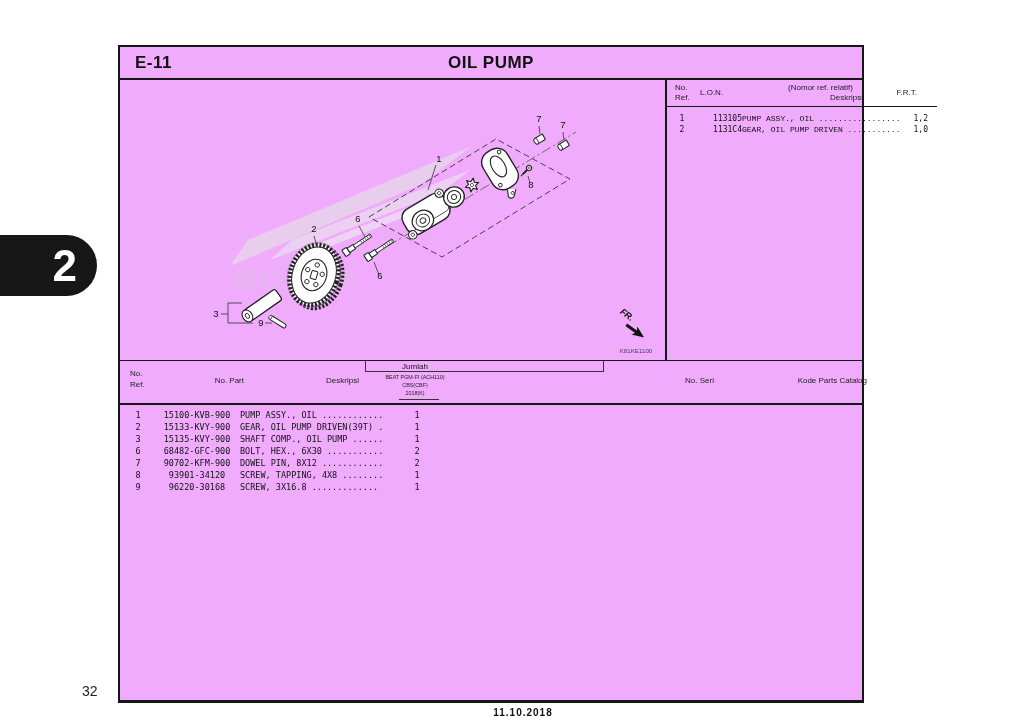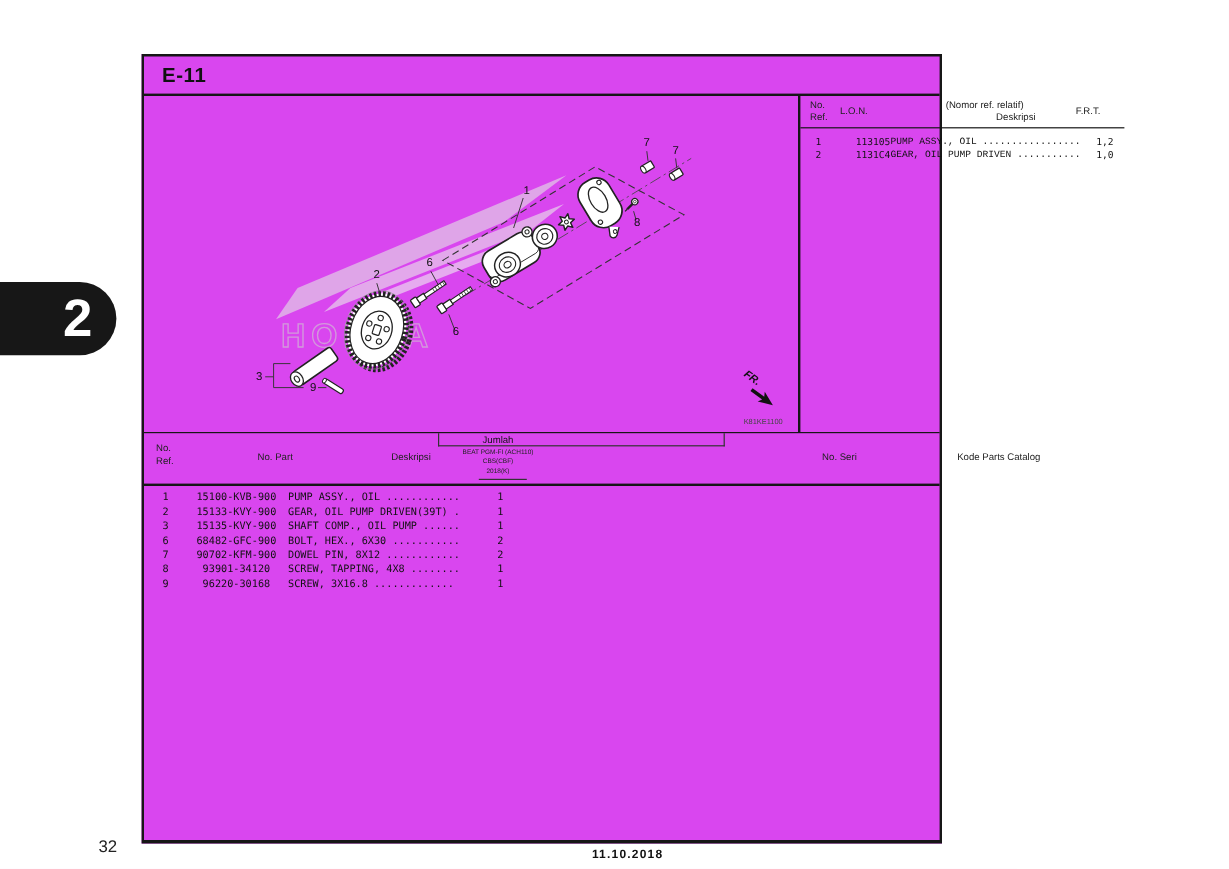"E-11" .page-box { background: #d946ef -> #f0abfc; width: 667px -> 746px }
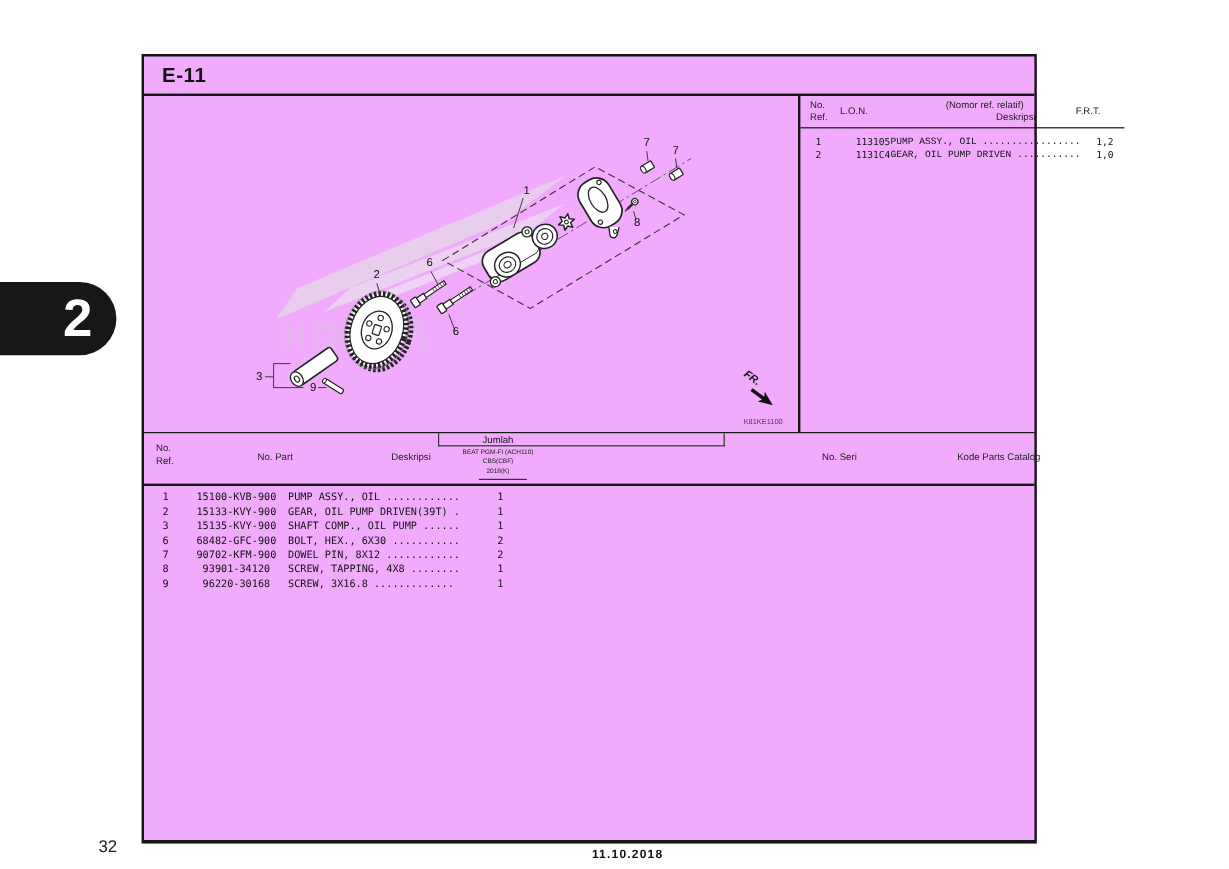"OIL PUMP" div.title-main { html: none -> <div>OIL PUMP</div> }
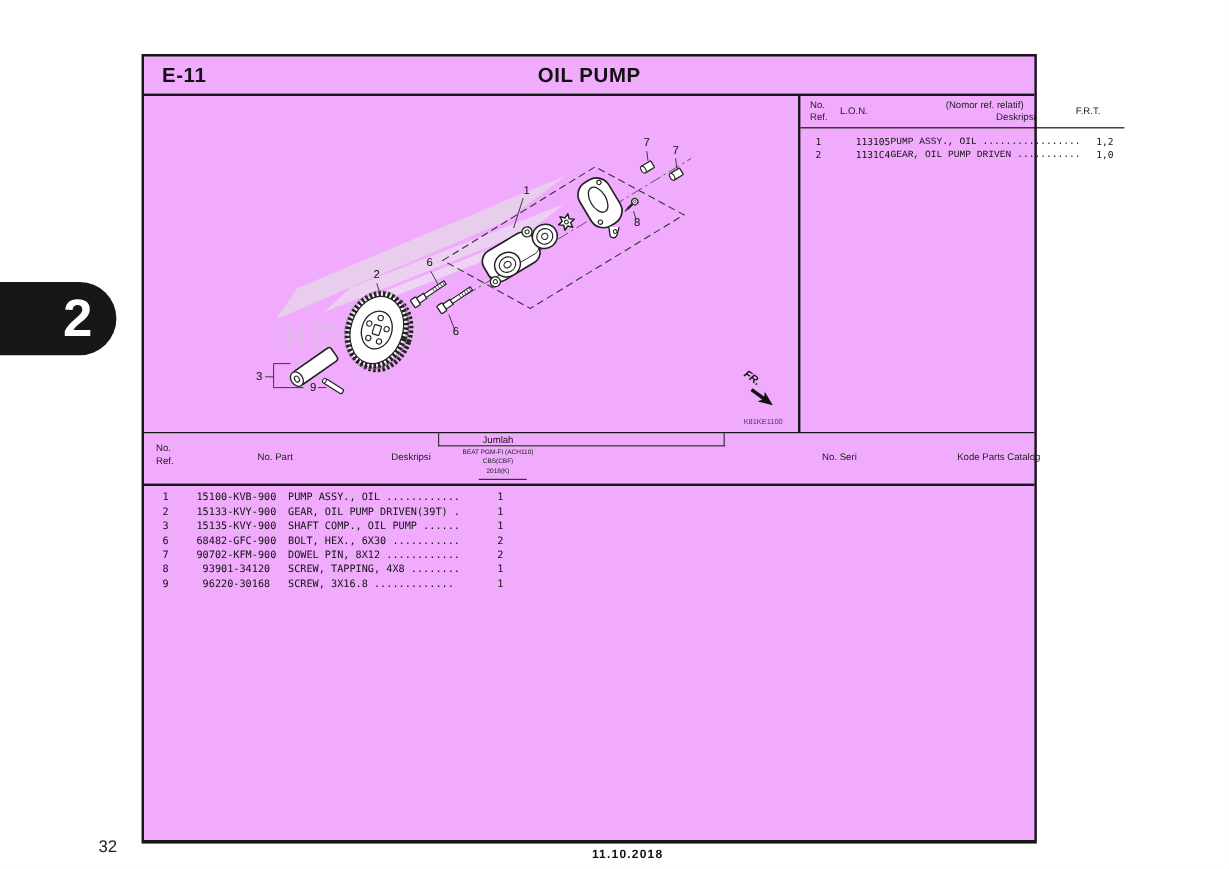"32" .page-num { top: 697px -> 683px }
